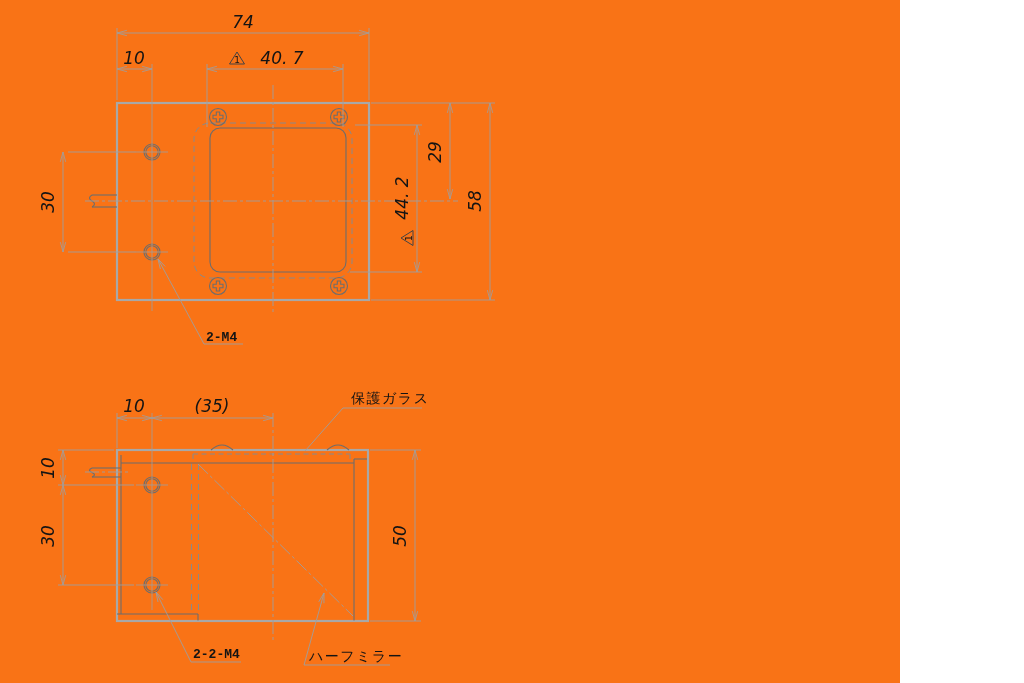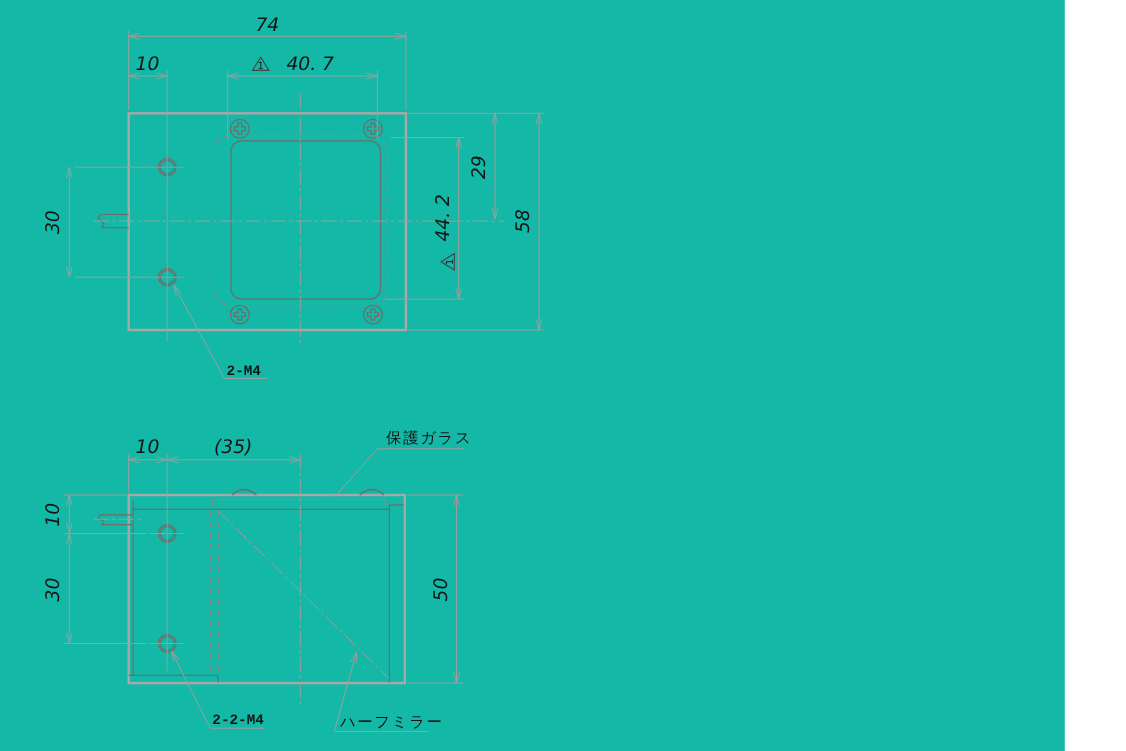"74" #canvas { background: #14b8a6 -> #f97316; width: 968px -> 900px }
